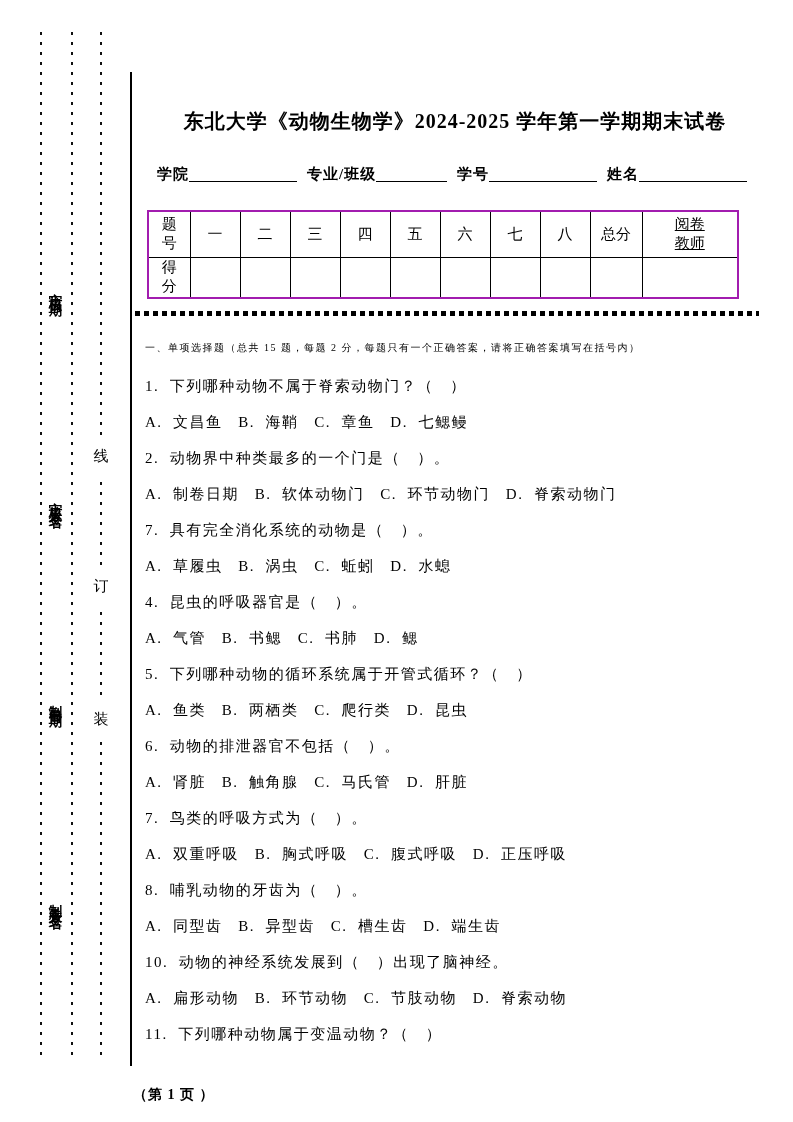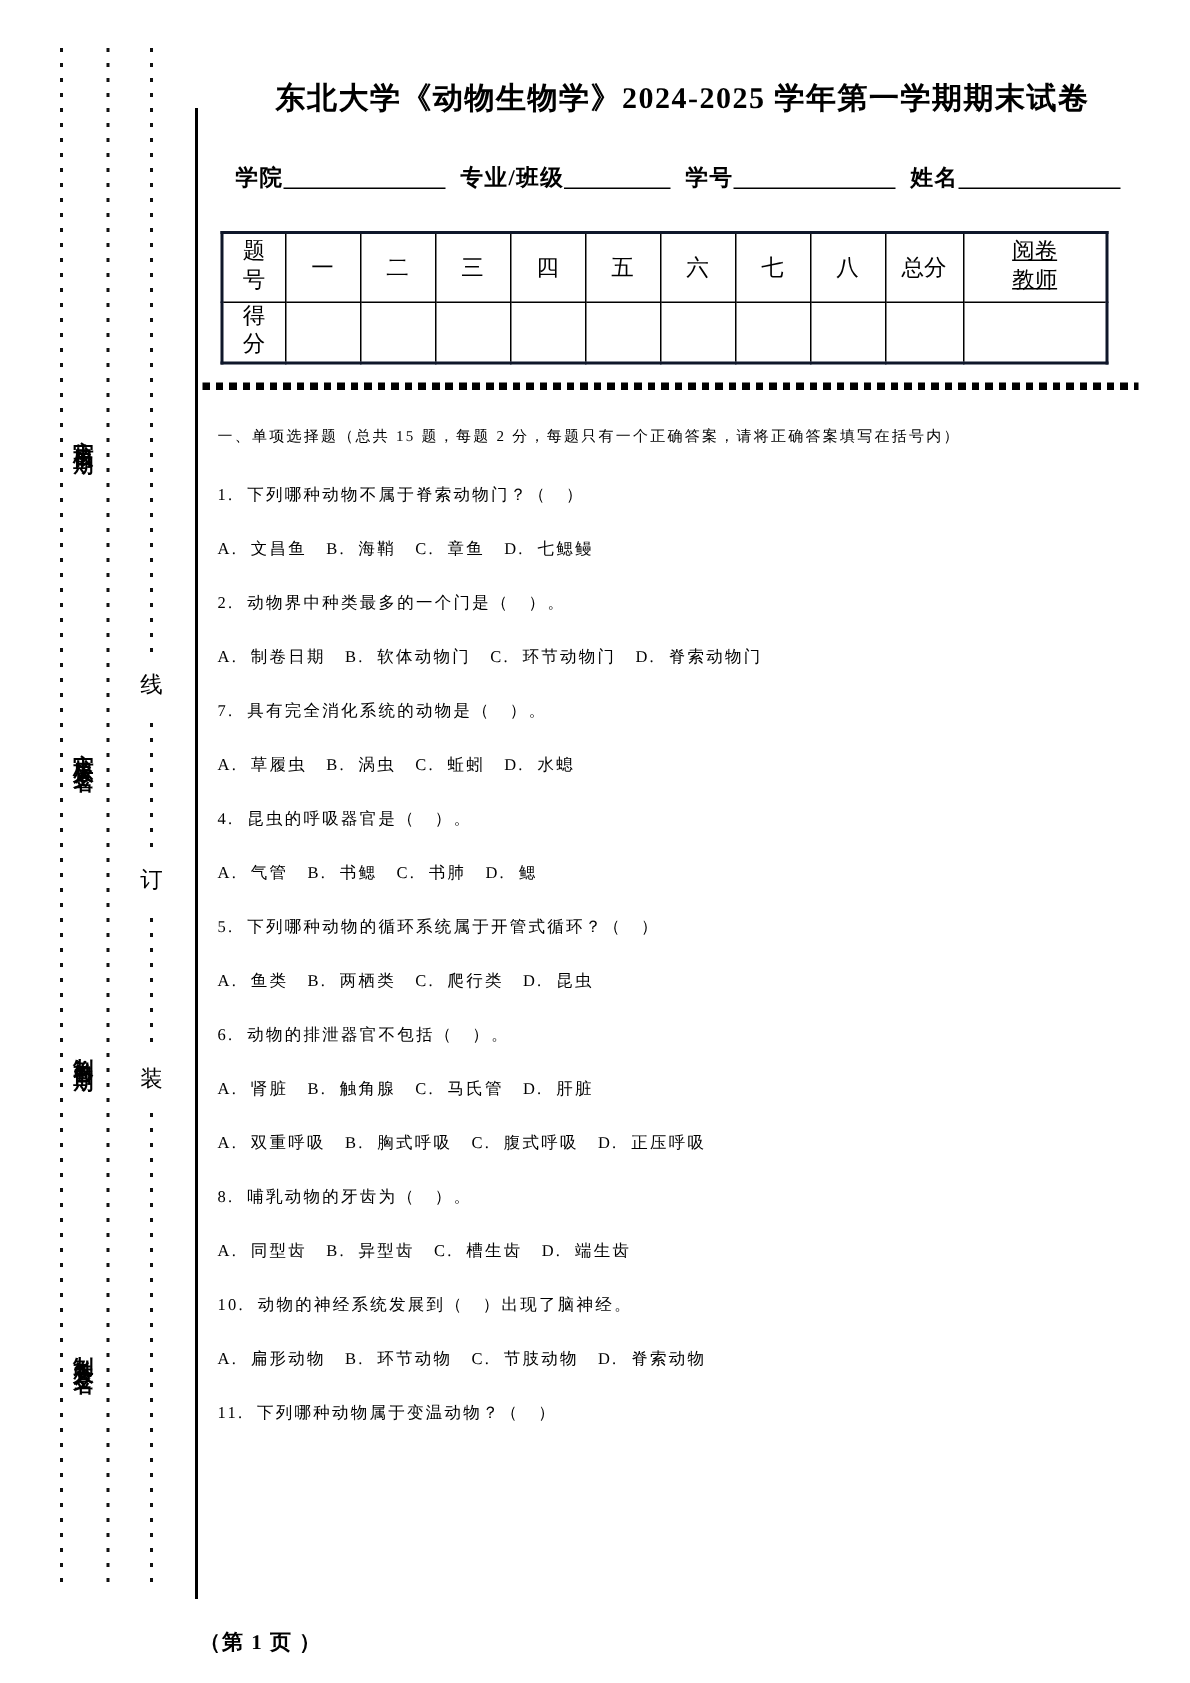"东北大学《动物生物学》2024-2025 学年第一学期期末试卷" .title { margin-top: 52px -> 108px }
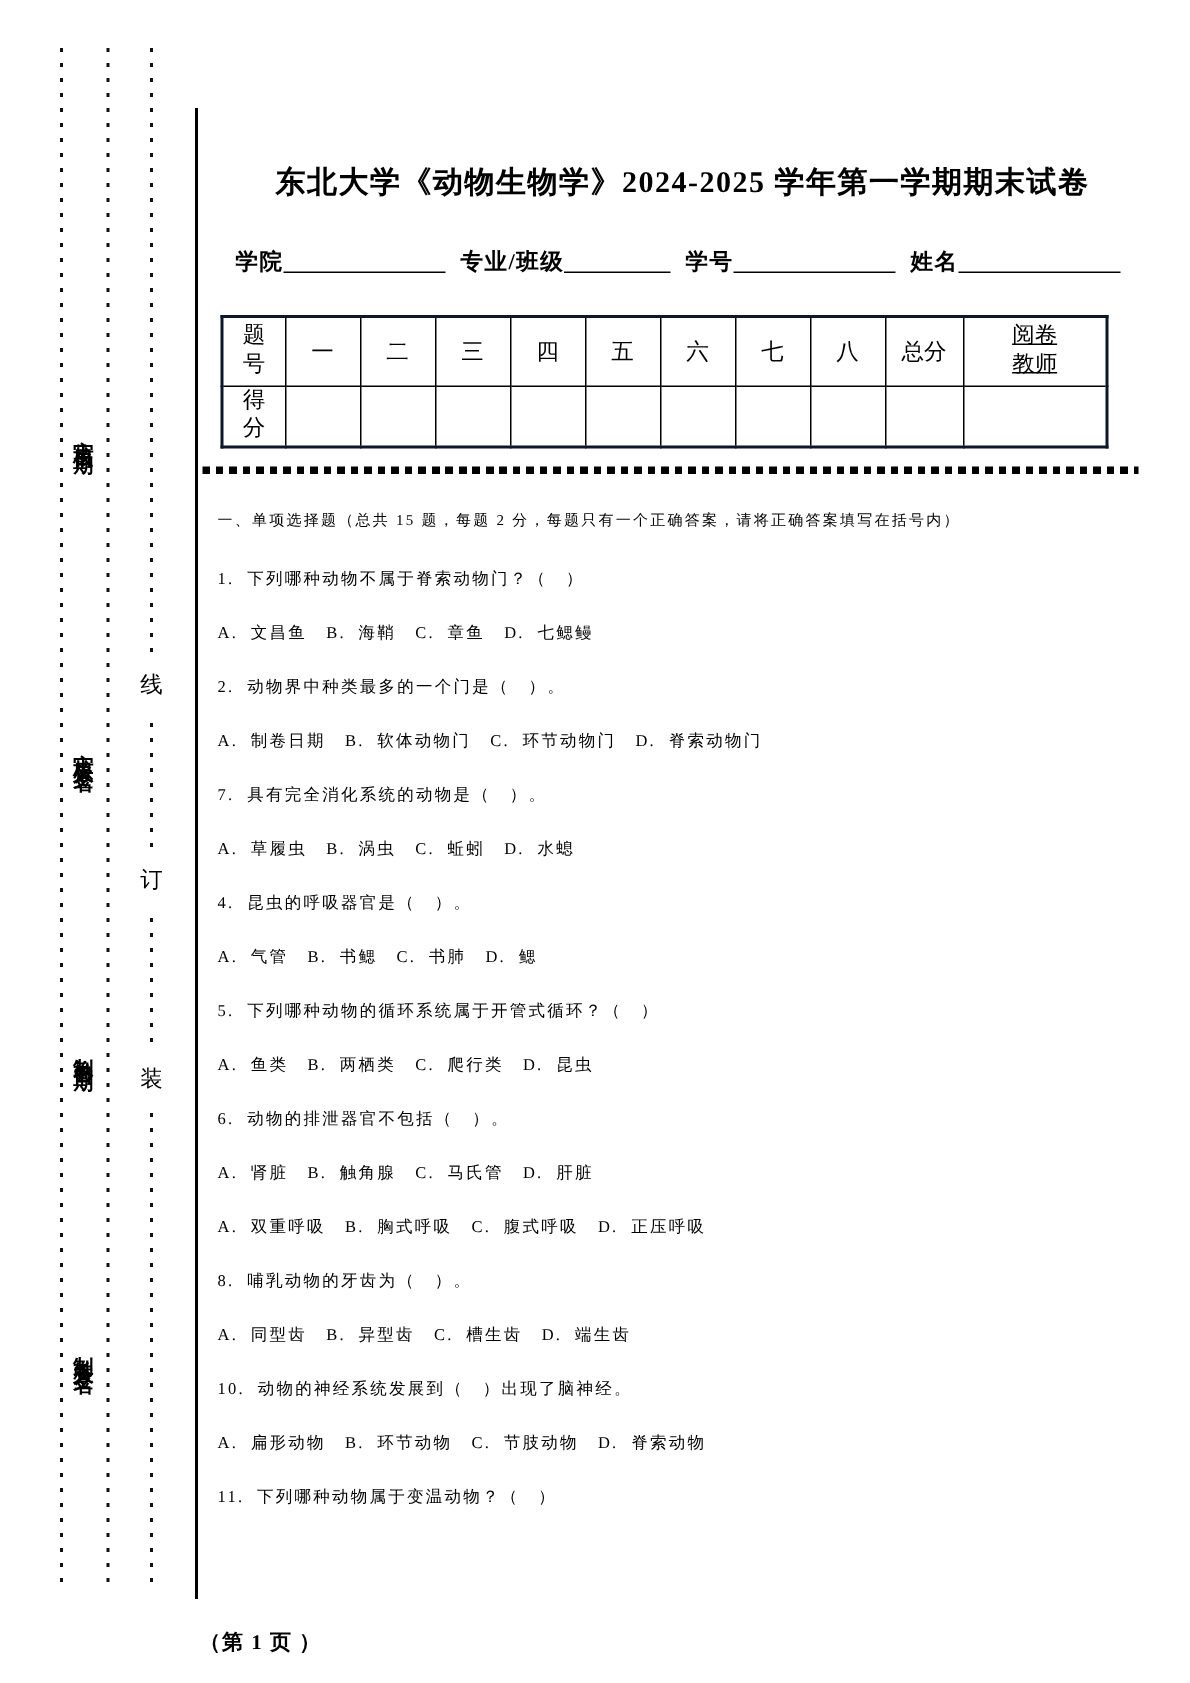"题号" .score-table { border: 2px solid #0f172a -> 2px solid #a21caf }
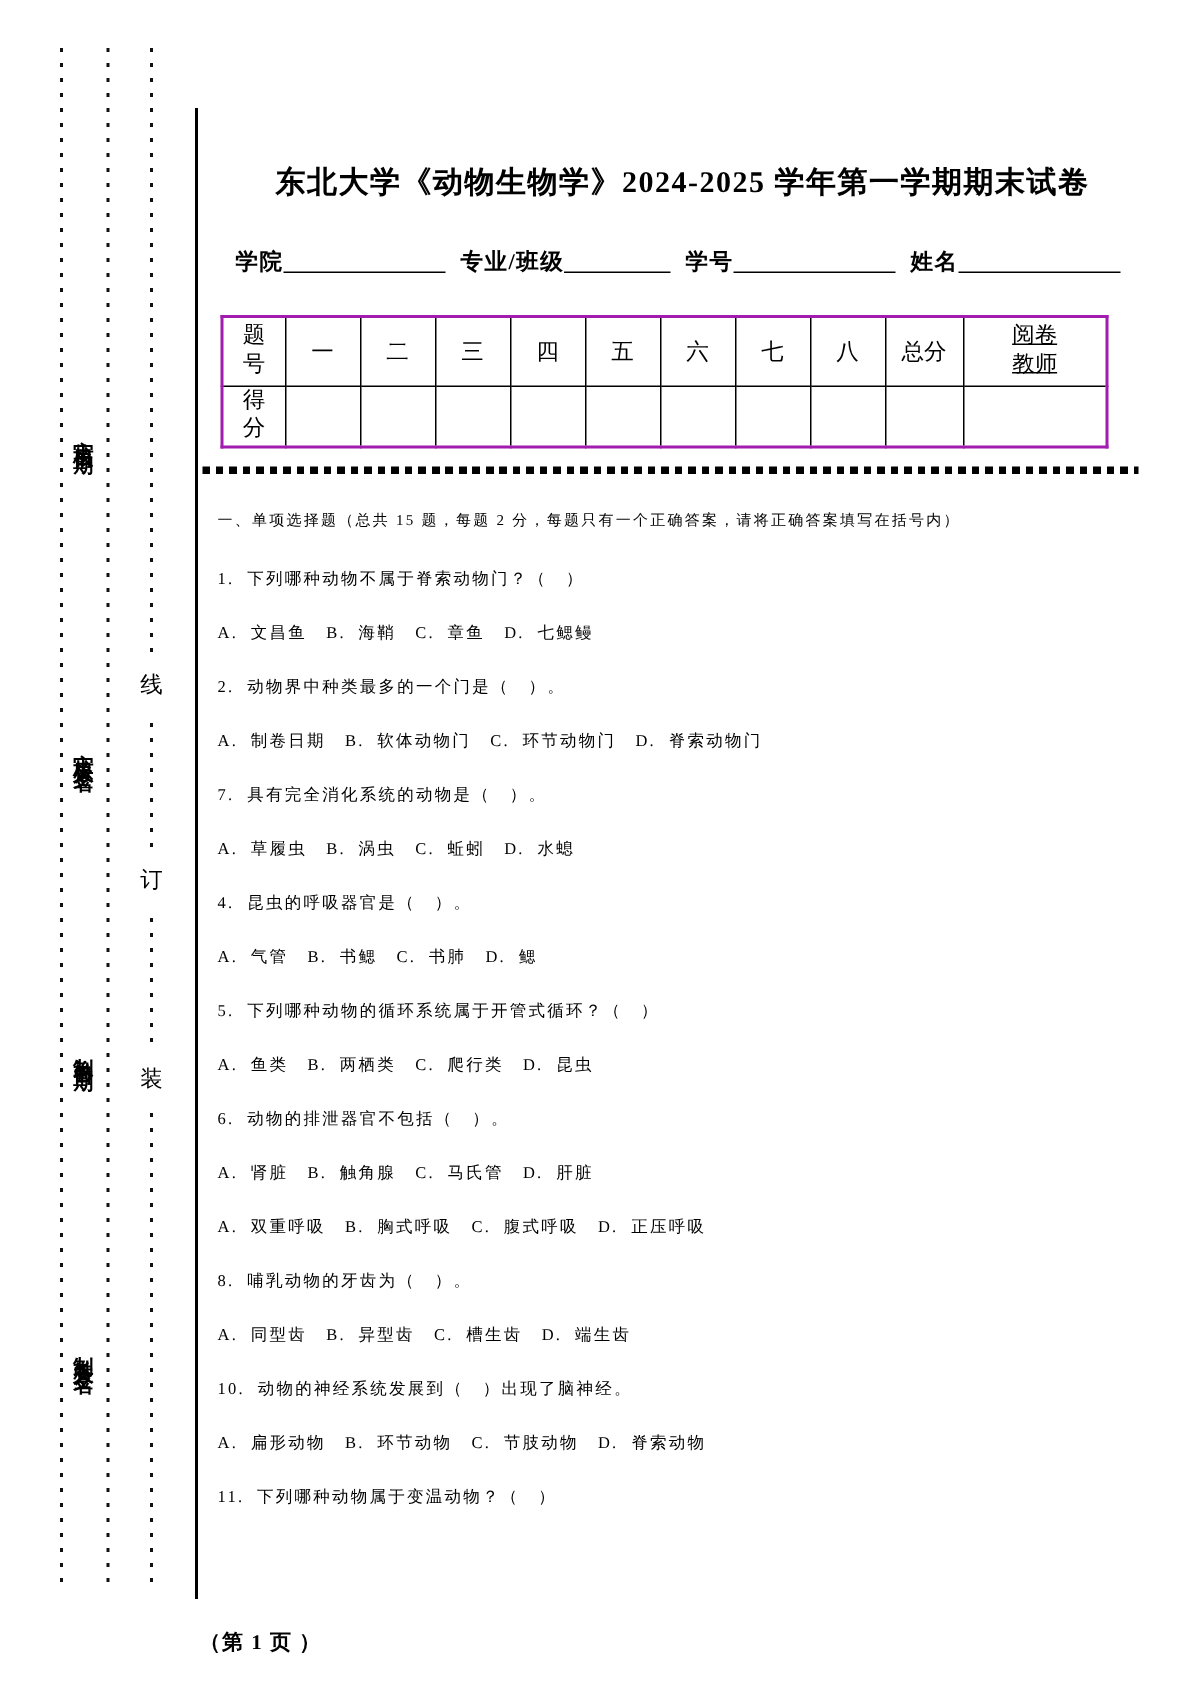"1. 下列哪种动物不属于脊索动物门？（ ）" .questions { font-size: 11px -> 15px }
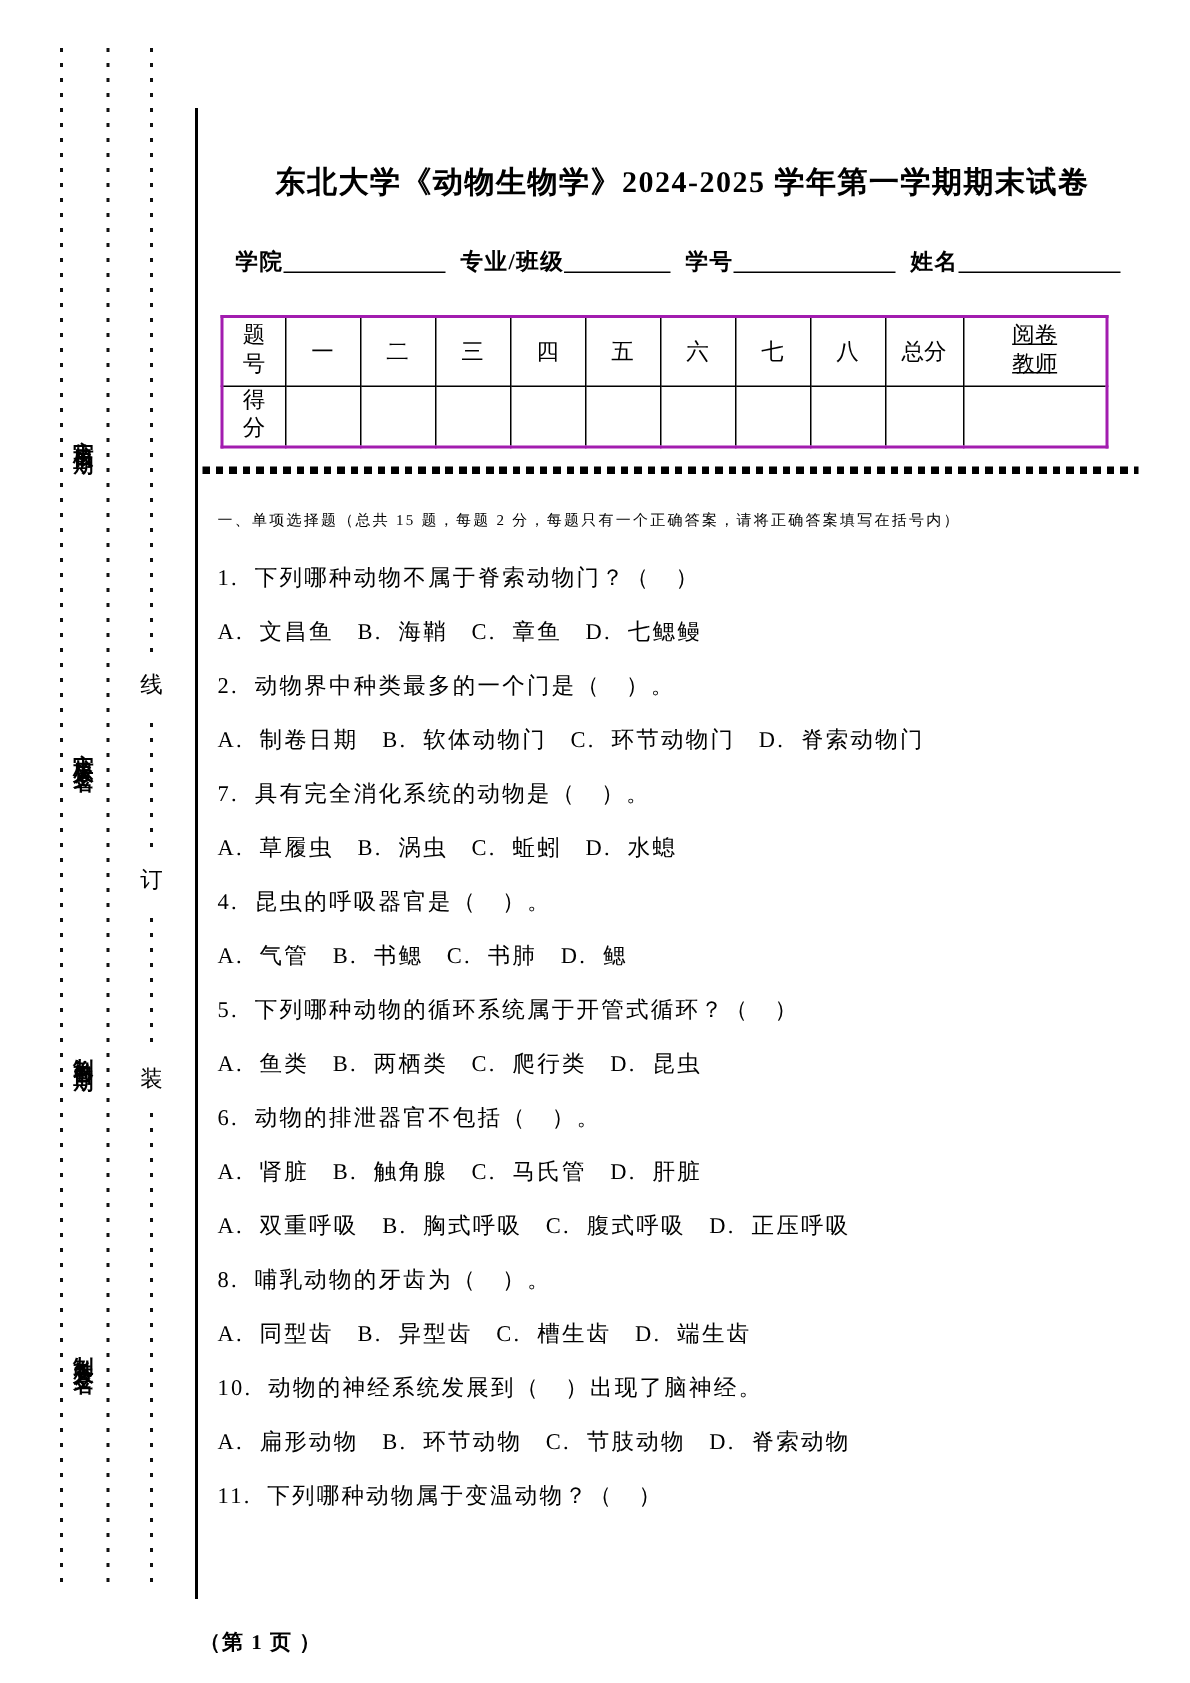"7. 鸟类的呼吸方式为（ ）。" div.q-line { html: none -> <div>7. 鸟类的呼吸方式为（ ）。</div> }
